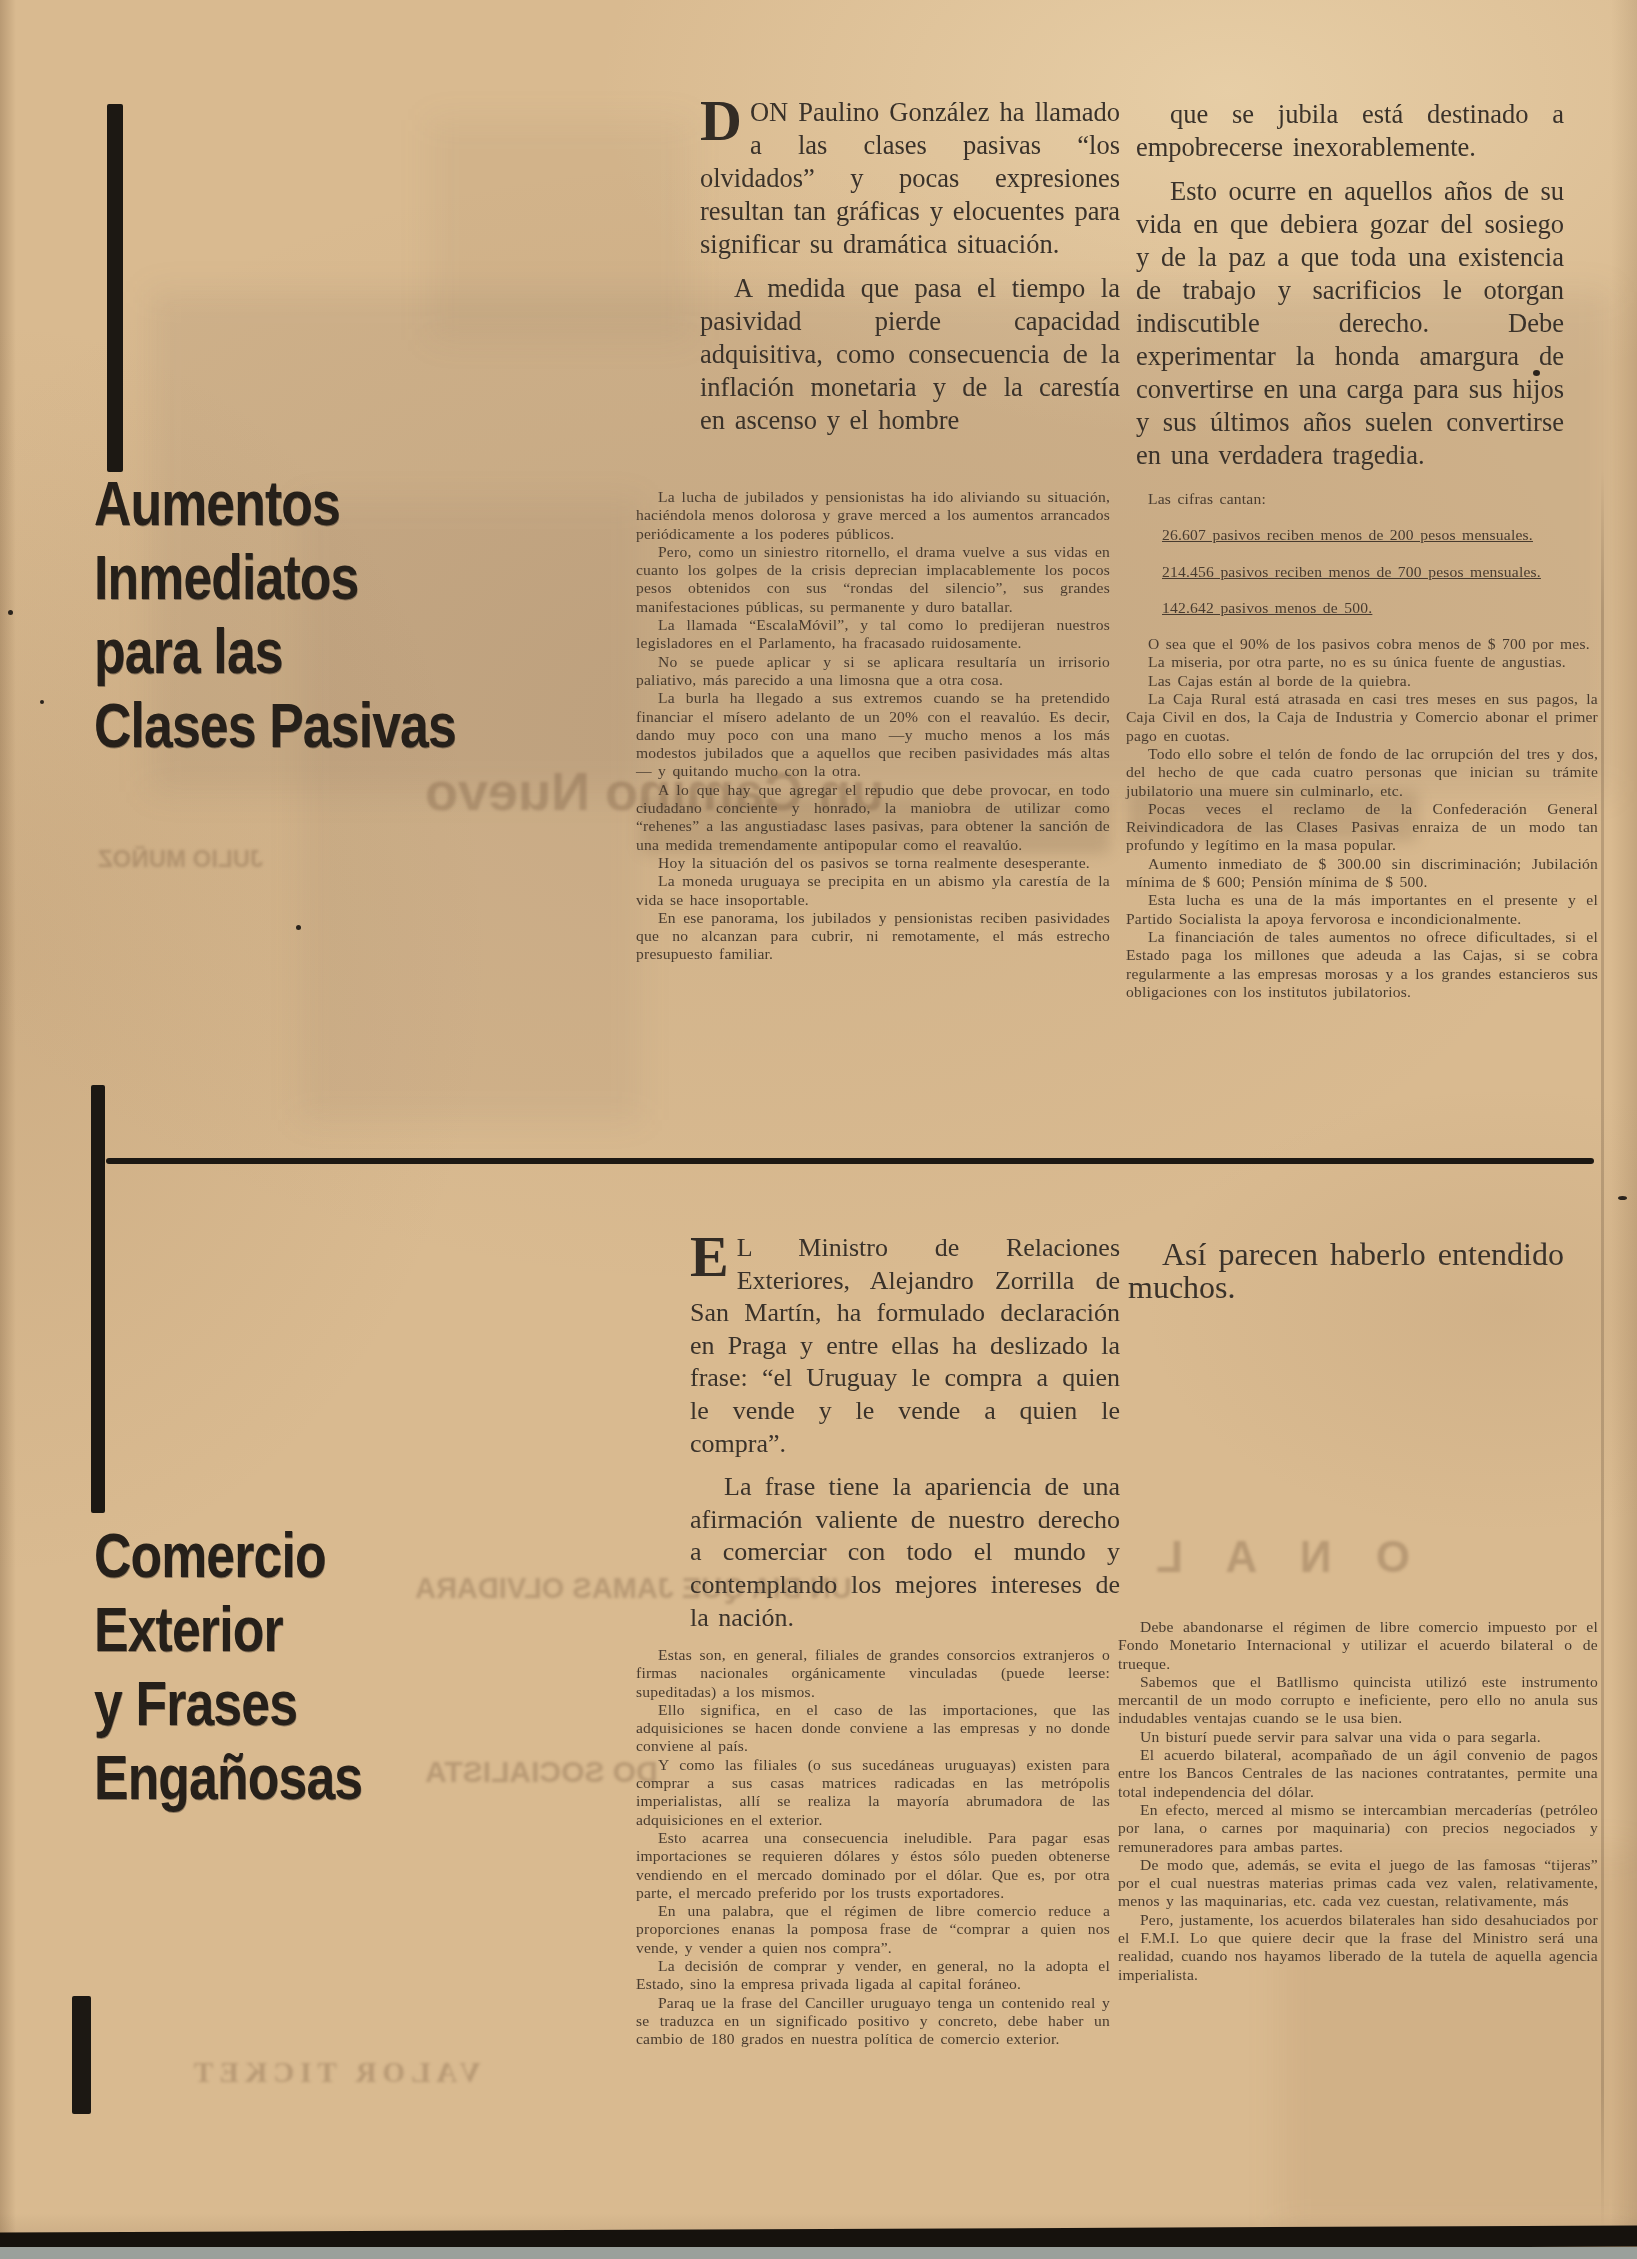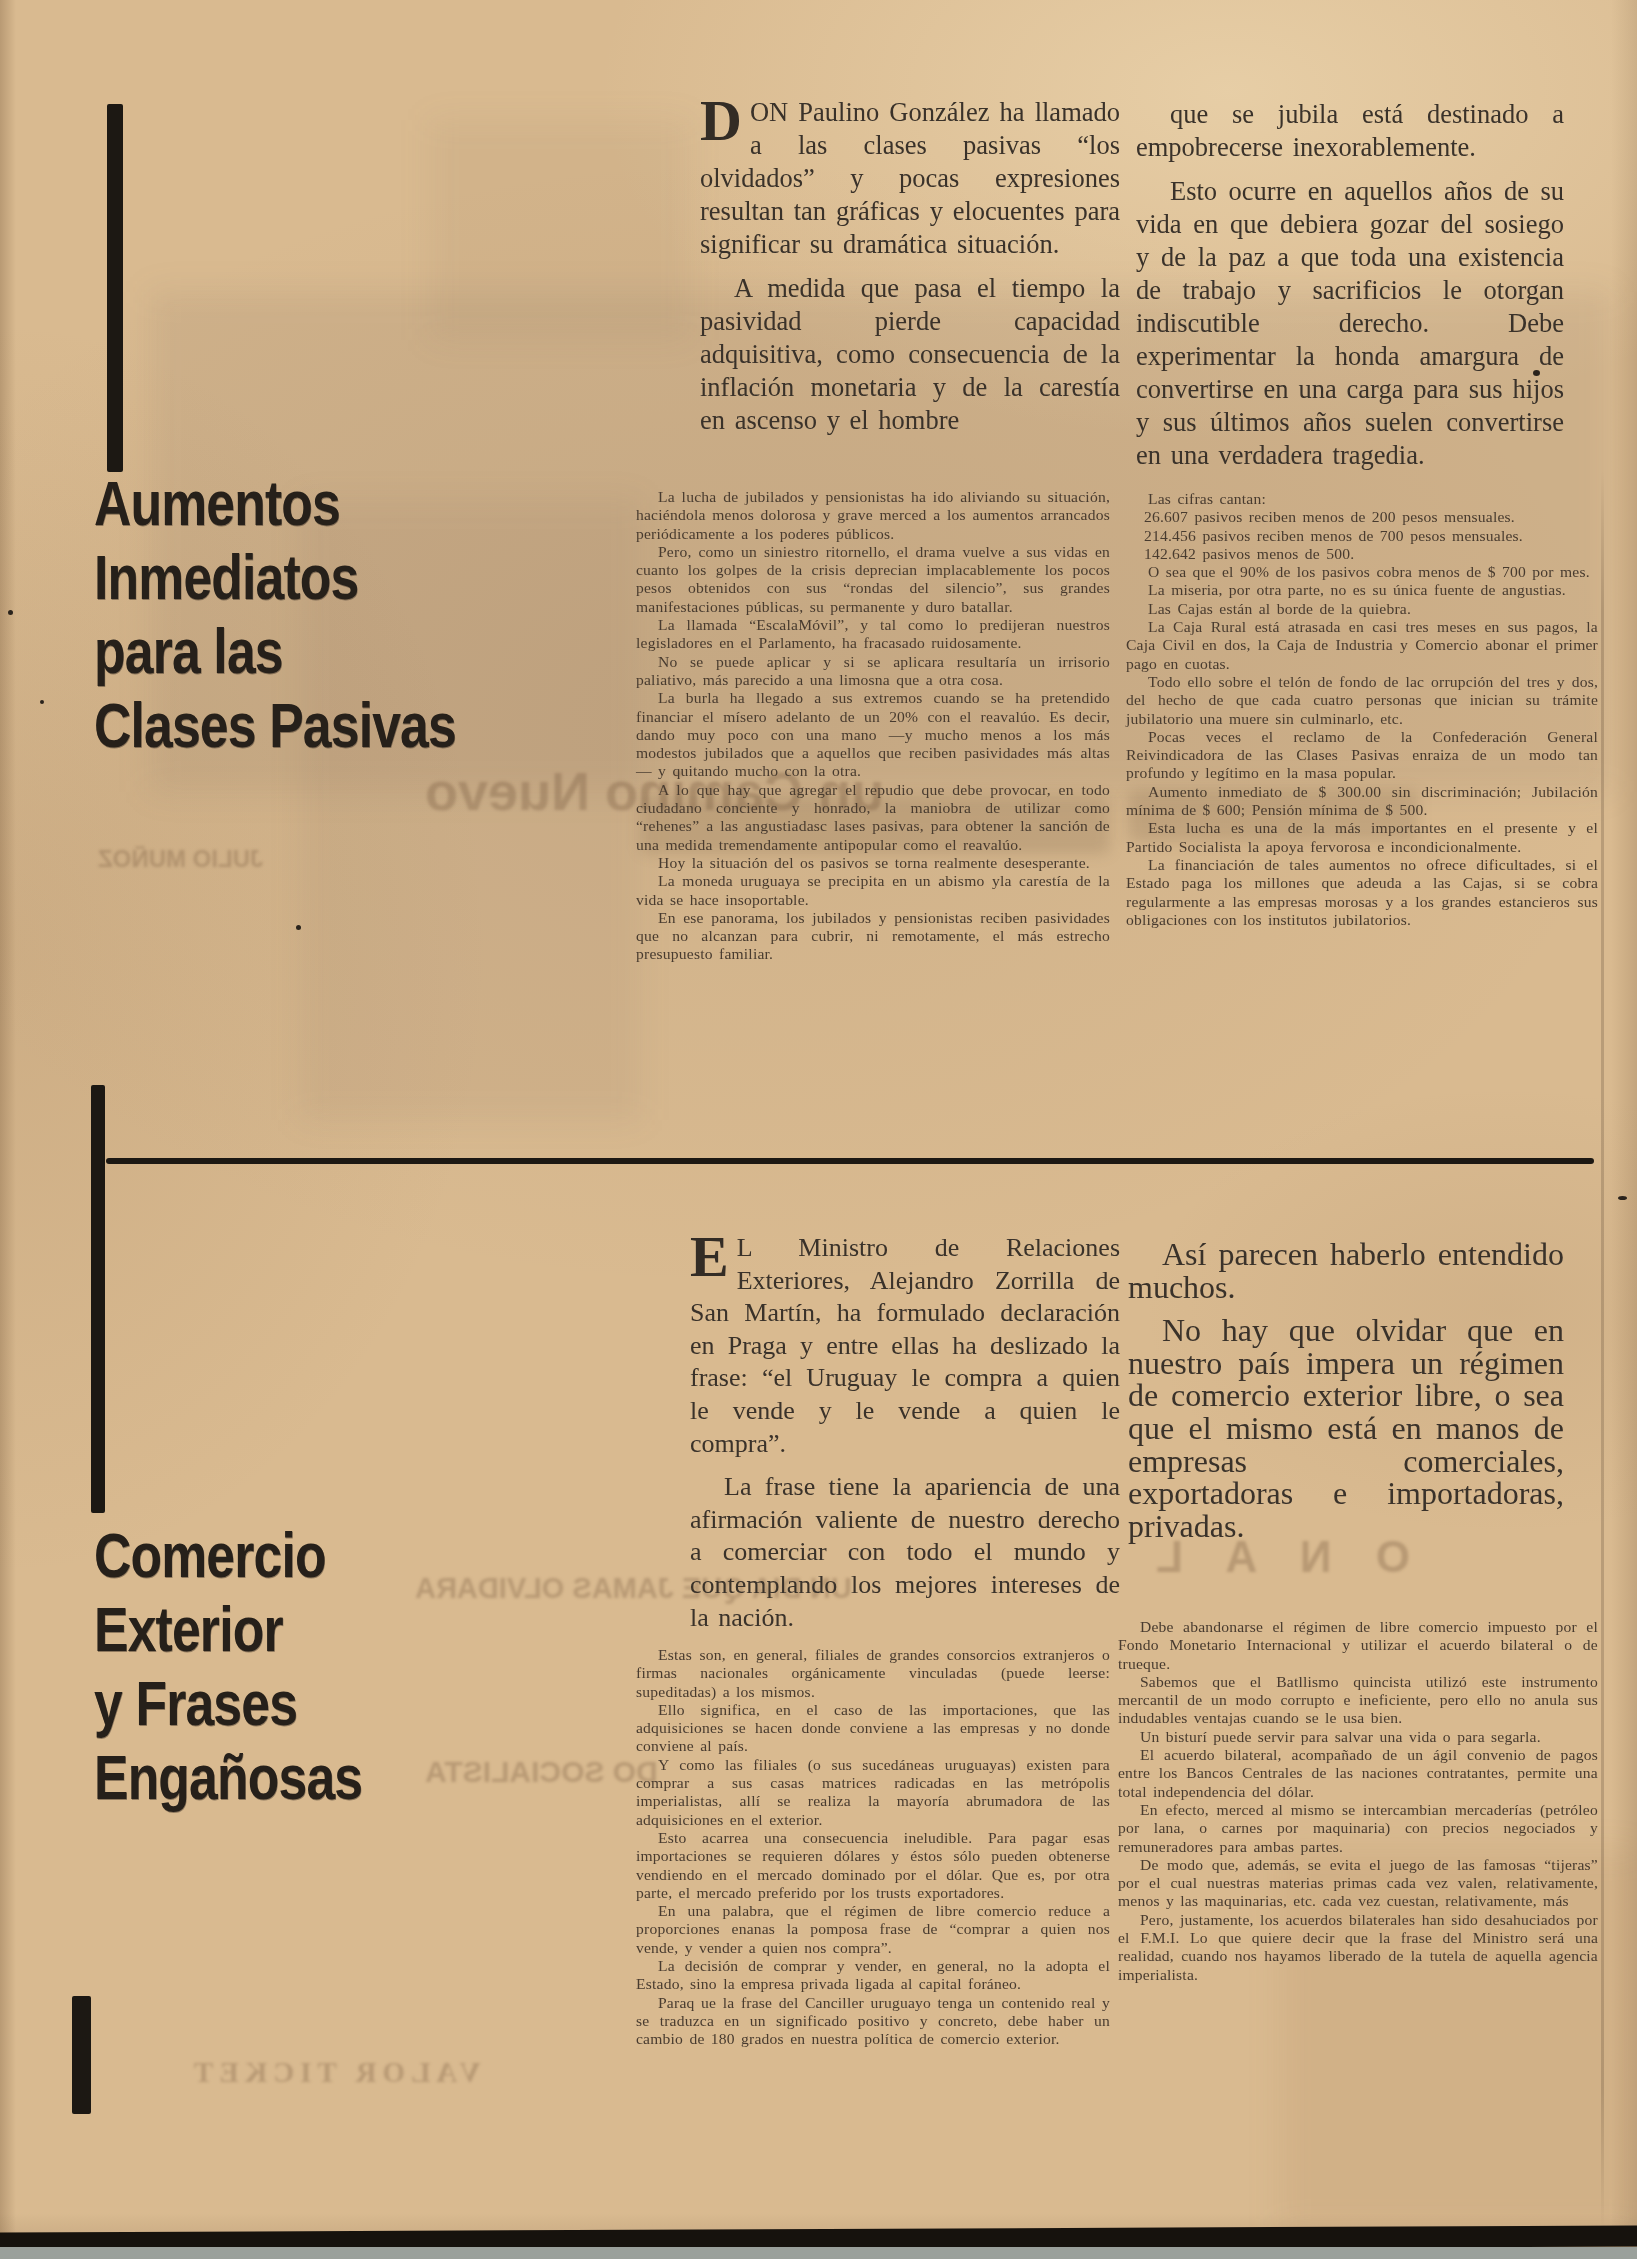"26.607 pasivos reciben menos de" .cifra { margin: 0 -> 18px; text-decoration: none -> underline }
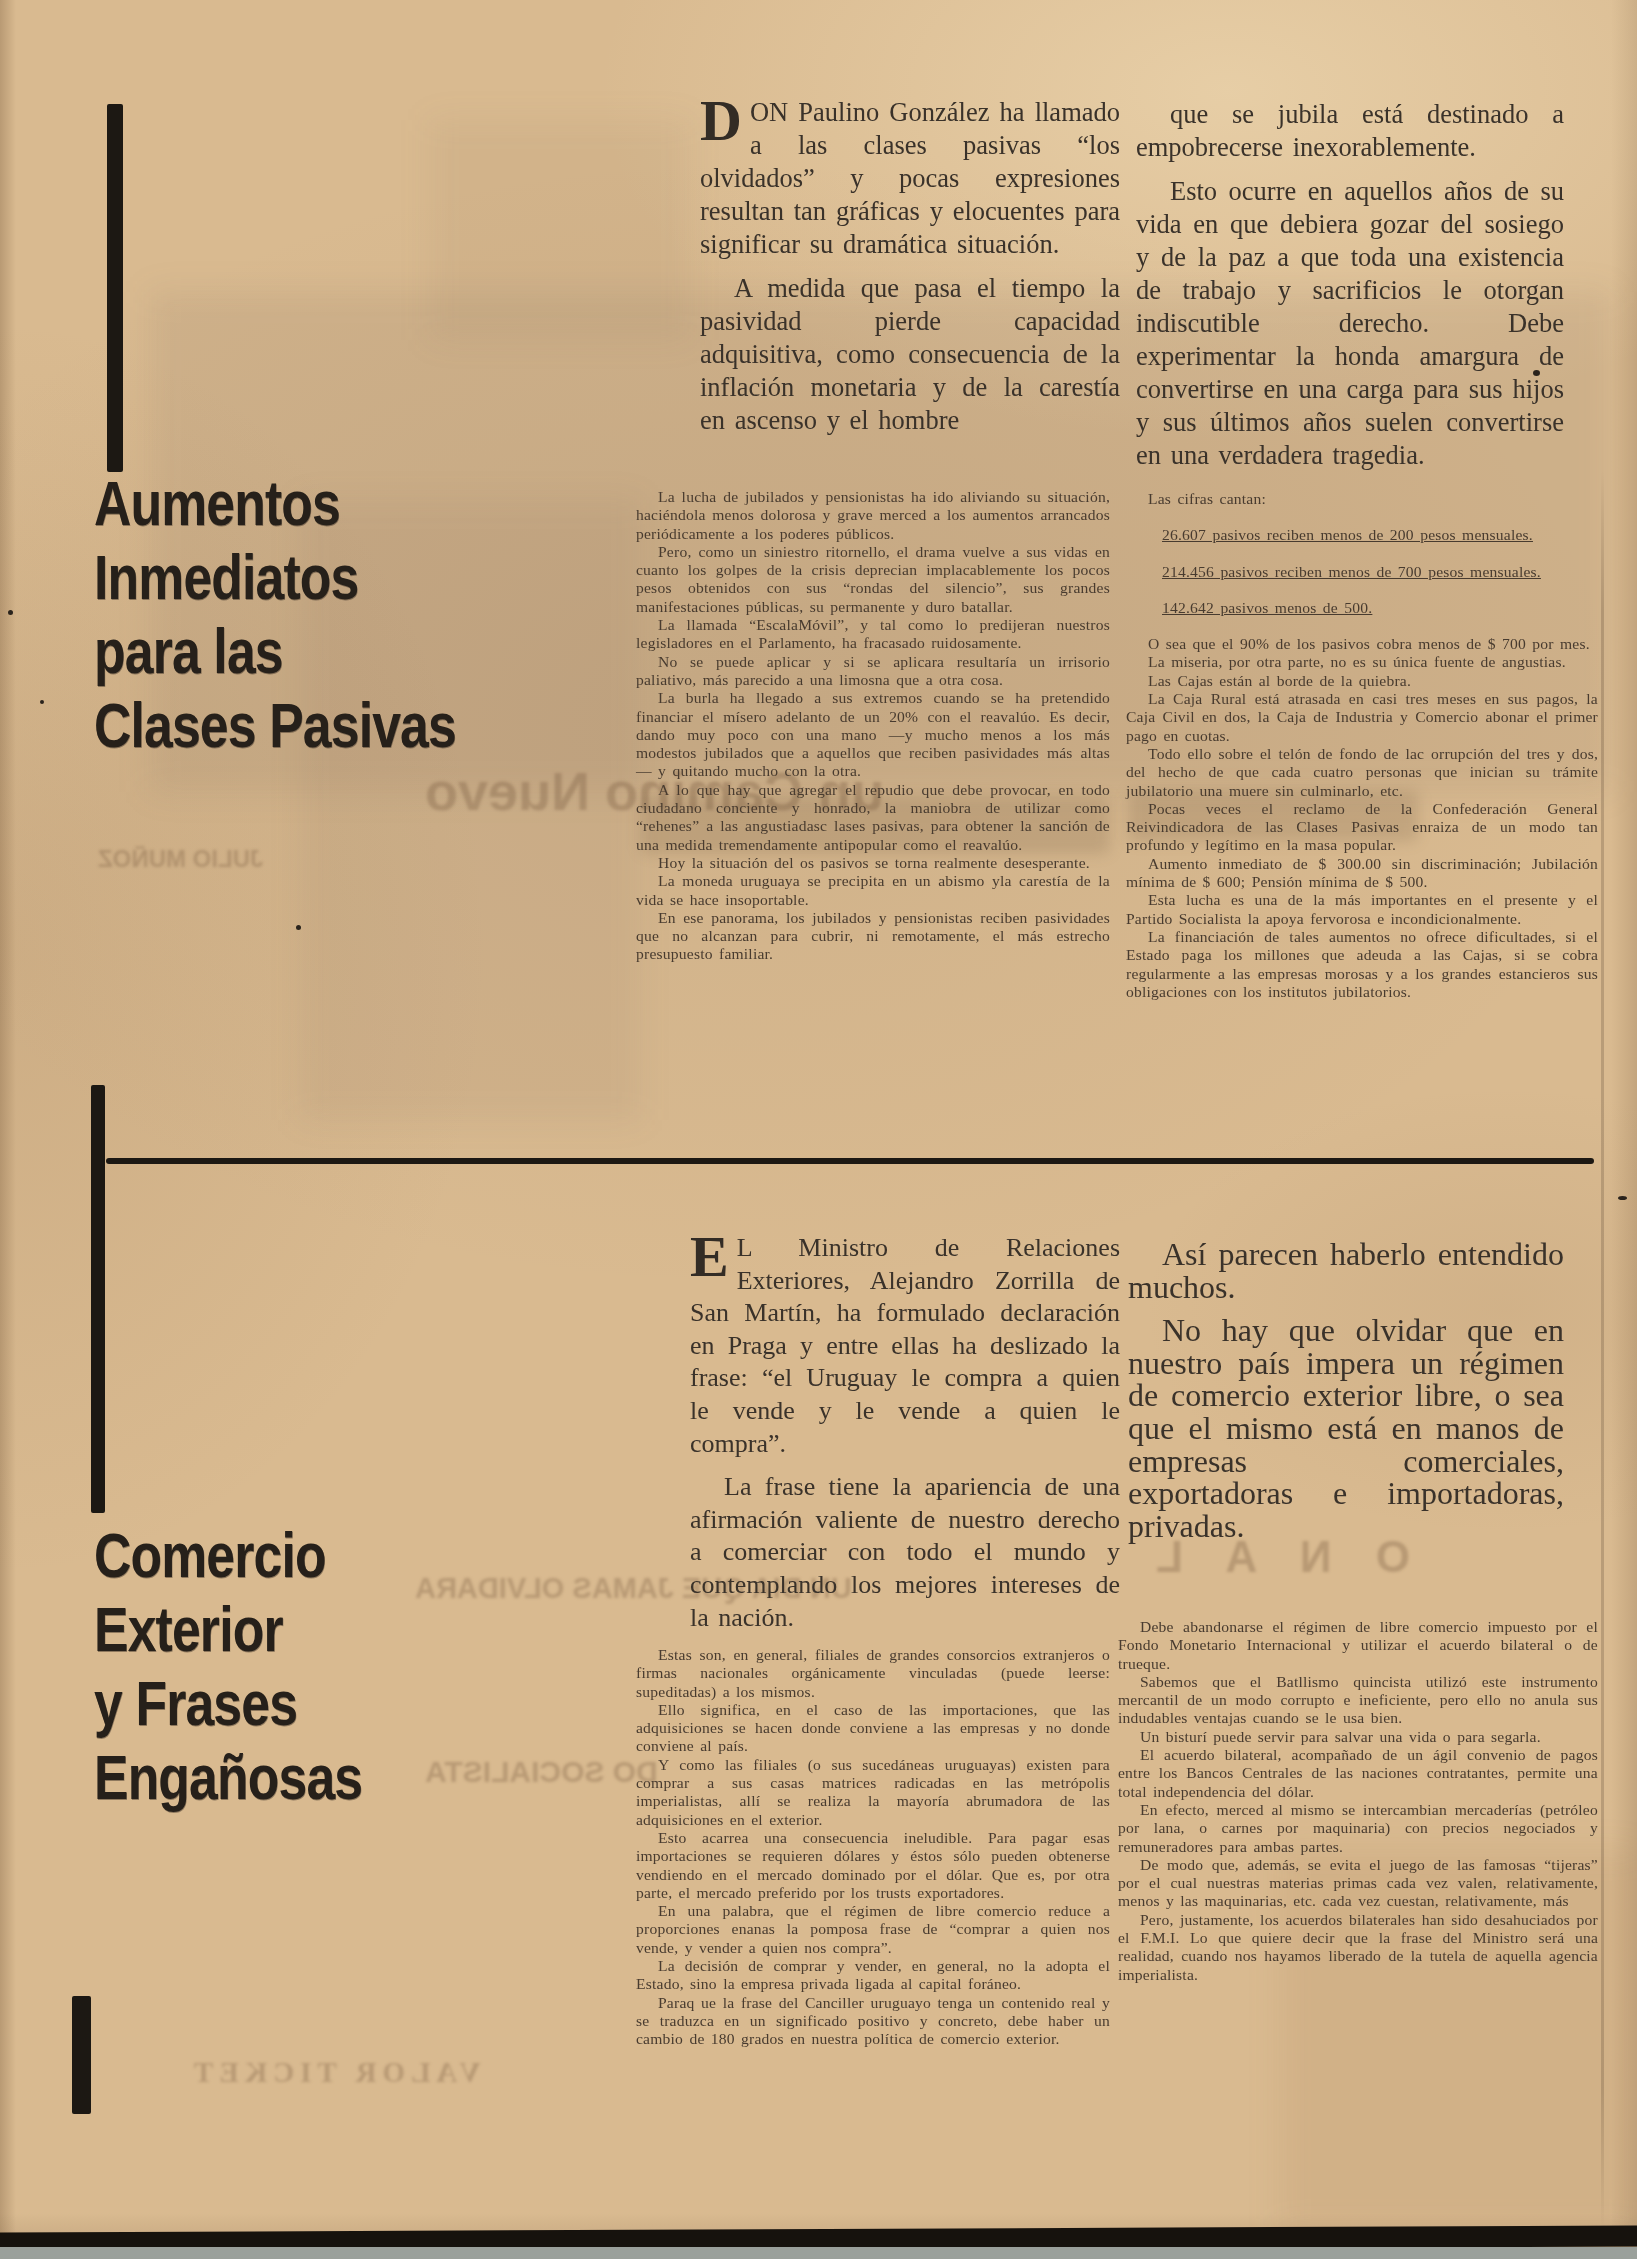"No hay que olvidar que" p.lead-p { html: <p>No hay que olvidar que en nuestro país impera un régimen de comercio exterior libre, o sea que el mismo está en manos de empresas comerciales, exportadoras e importadoras, privadas.</p> -> none }
